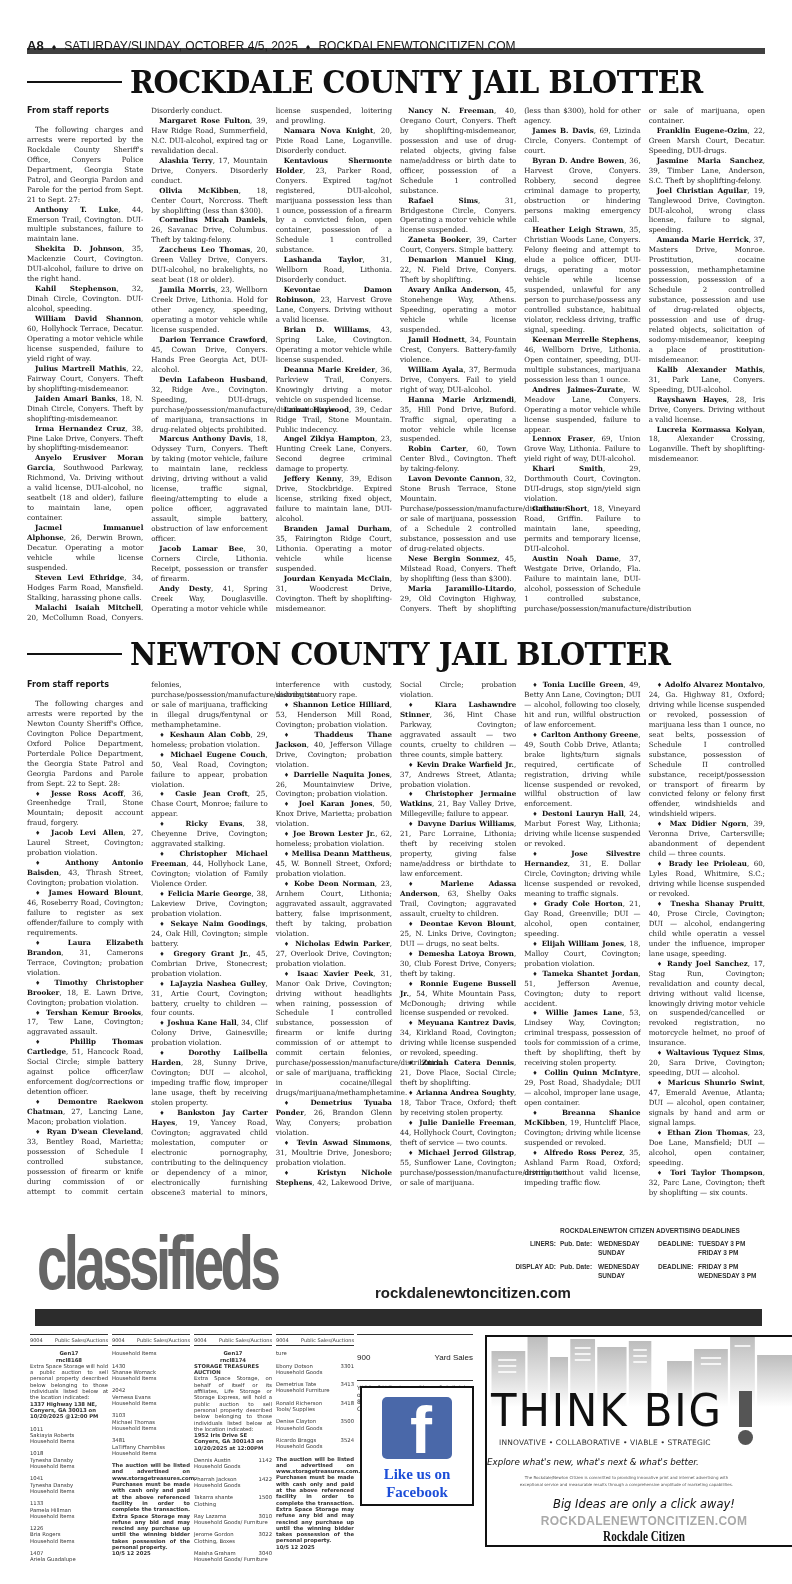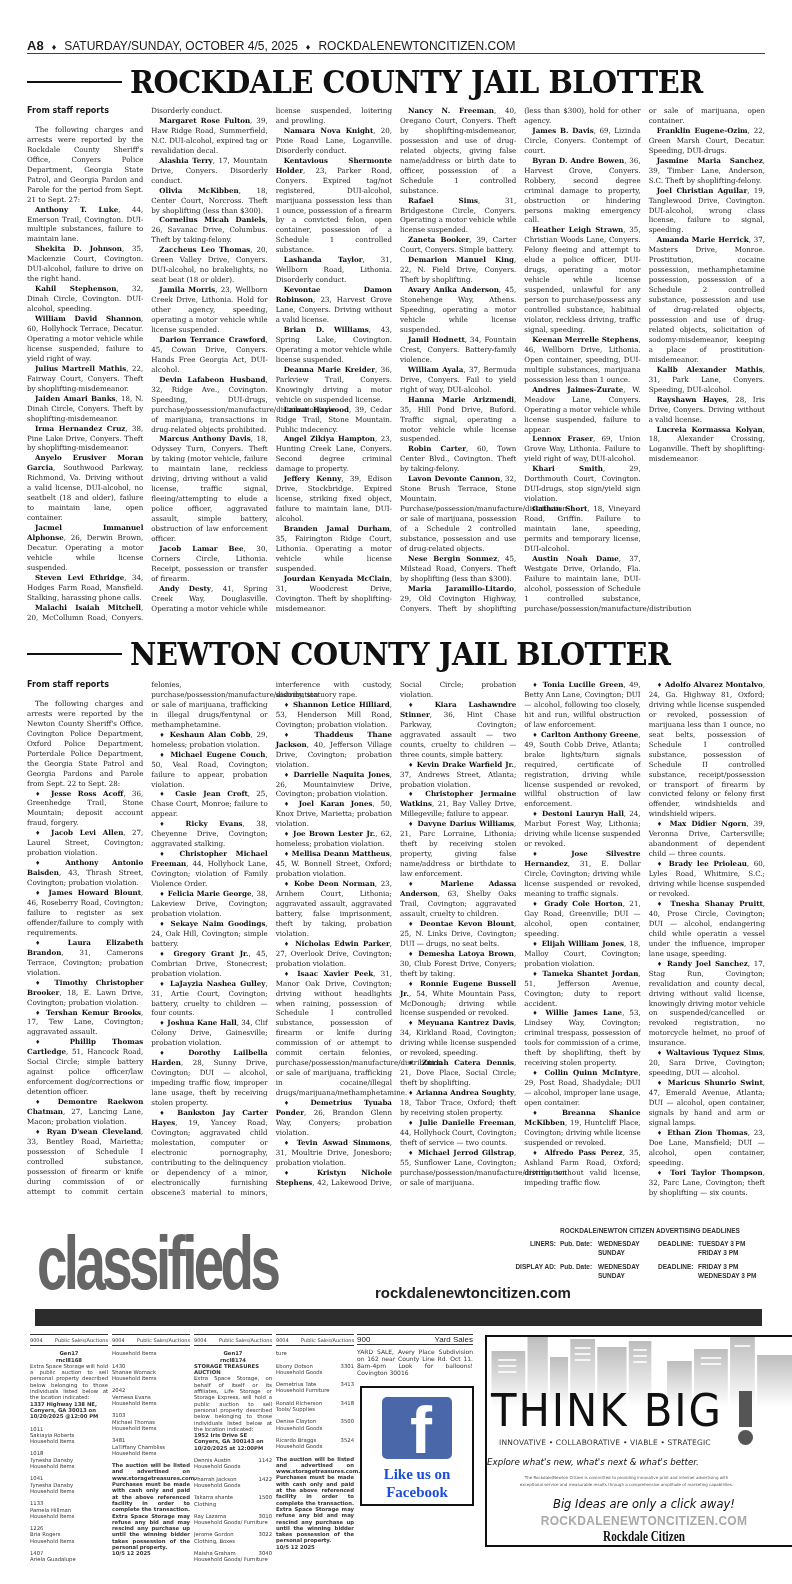"A8" .folio { border-bottom: 1px solid #404040 -> 6px solid #404040 }
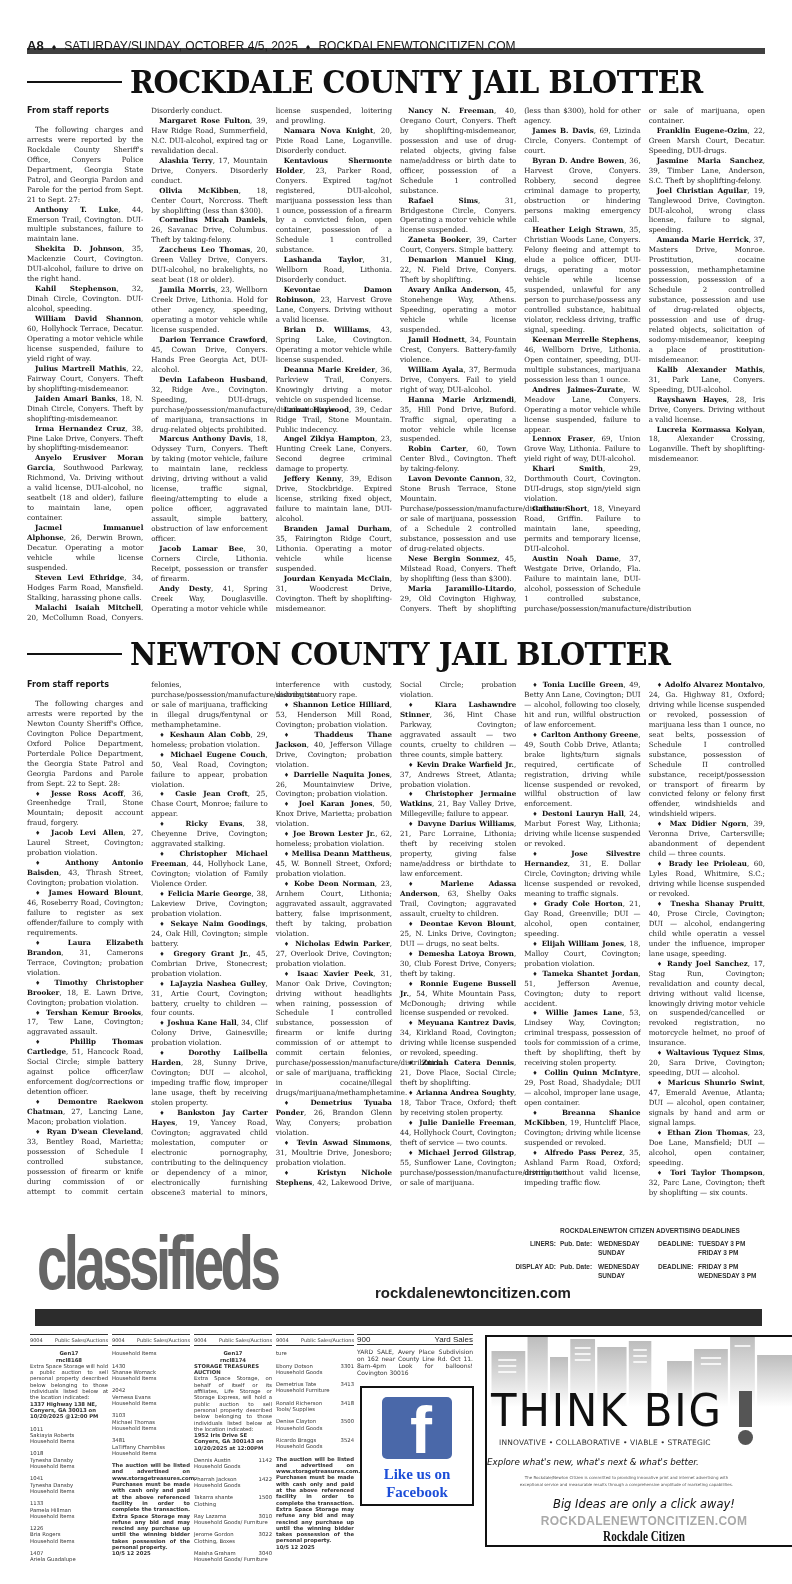"Alfredo Pass Perez" b { text: Pass -> Ross }
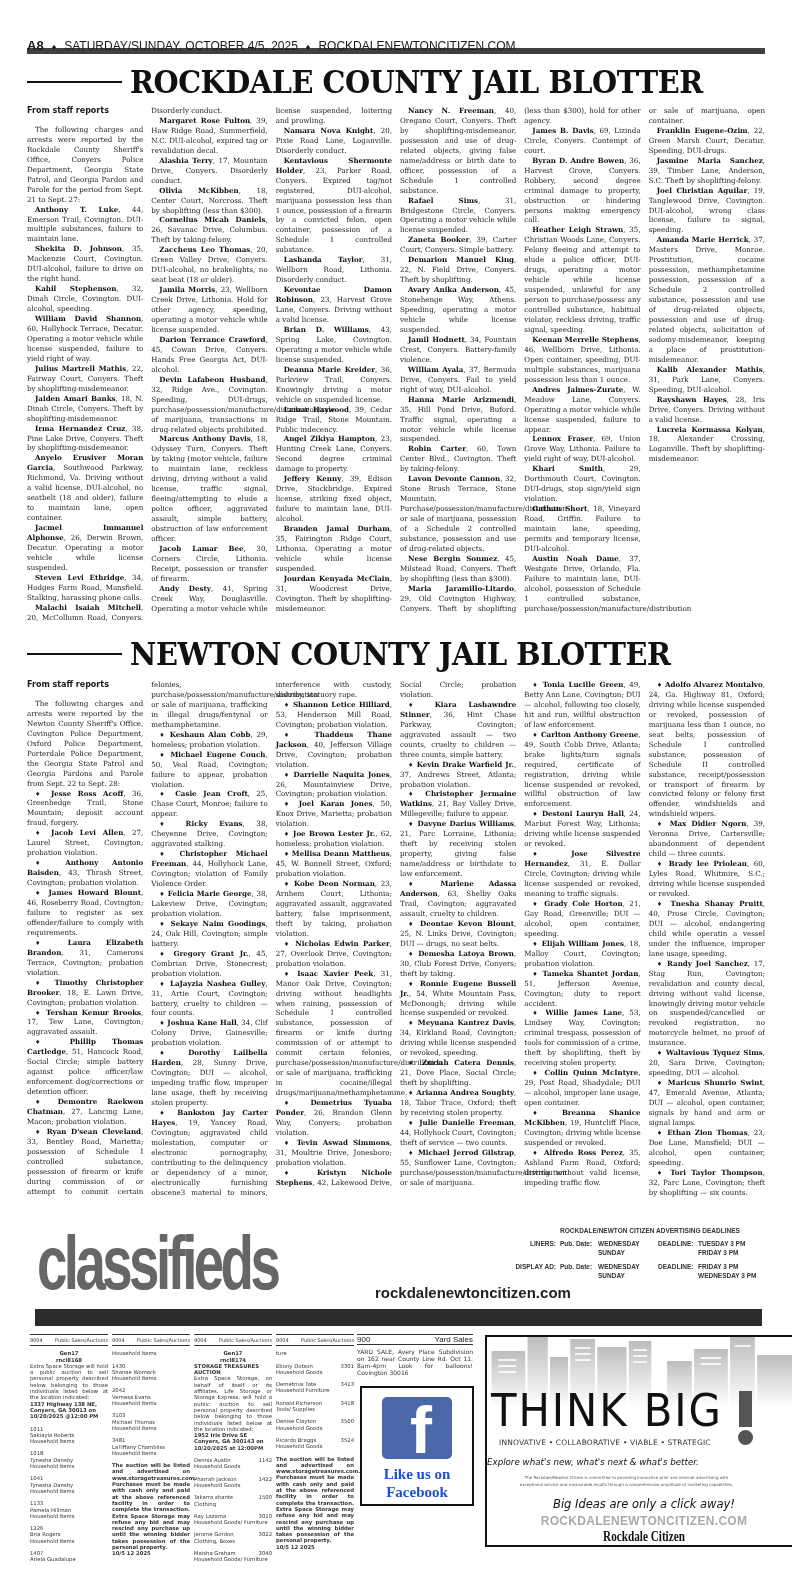"900" .yard-head { padding: 0 0 -> 18px 0 }
